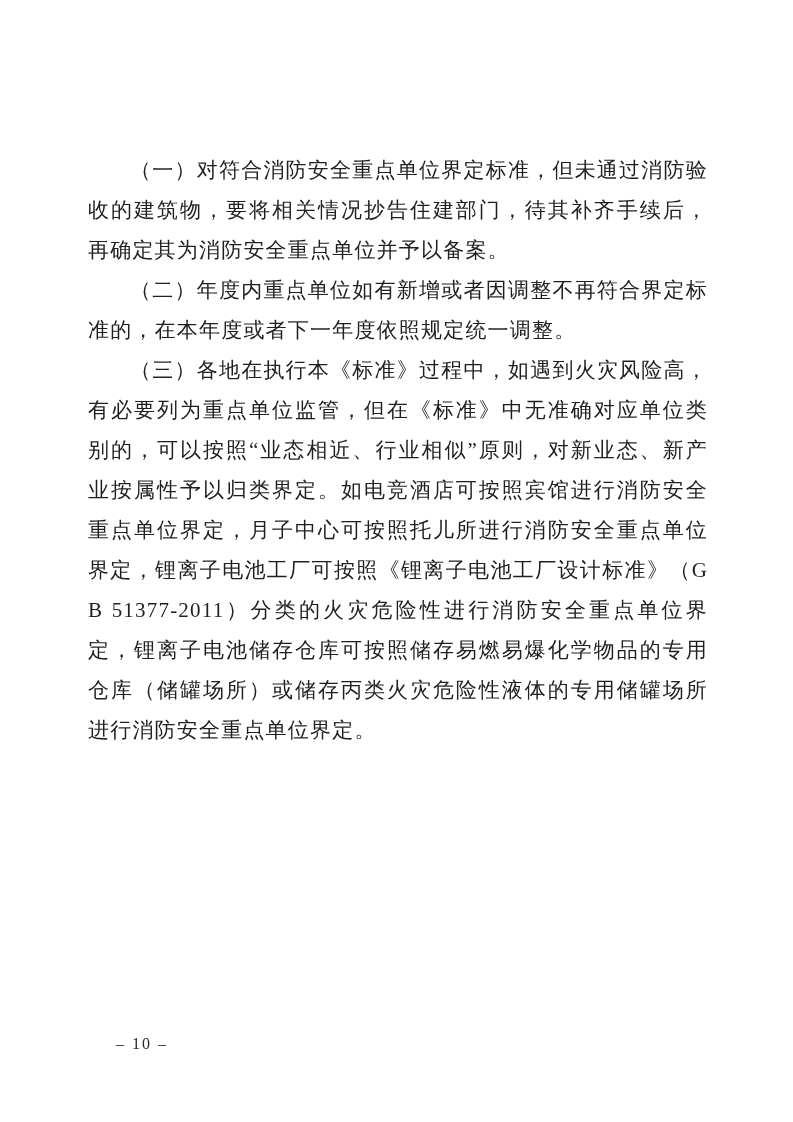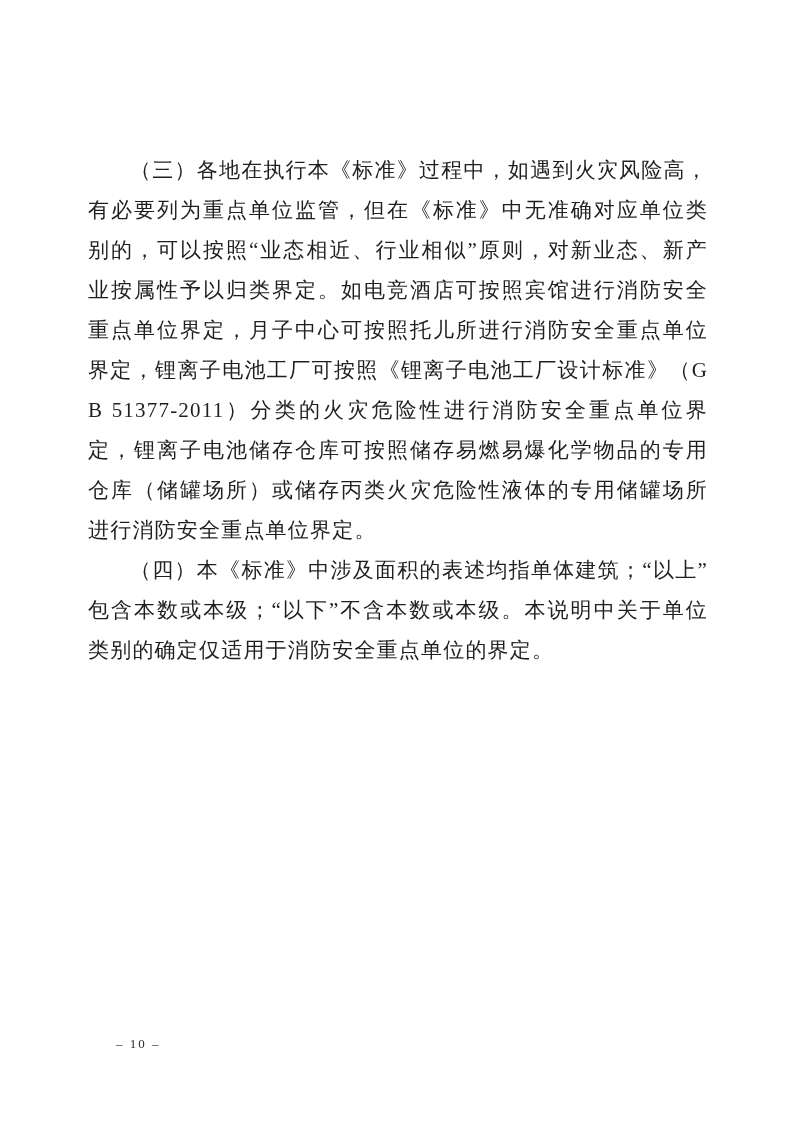"（一）对符合消防安全重点单位界定标准，但未通过消防验收的建筑物，要将相关情况抄告" p { html: none -> <p>（一）对符合消防安全重点单位界定标准，但未通过消防验收的建筑物，要将相关情况抄告住建部门，待其补齐手续后，再确定其为消防安全重点单位并予以备案。</p> }
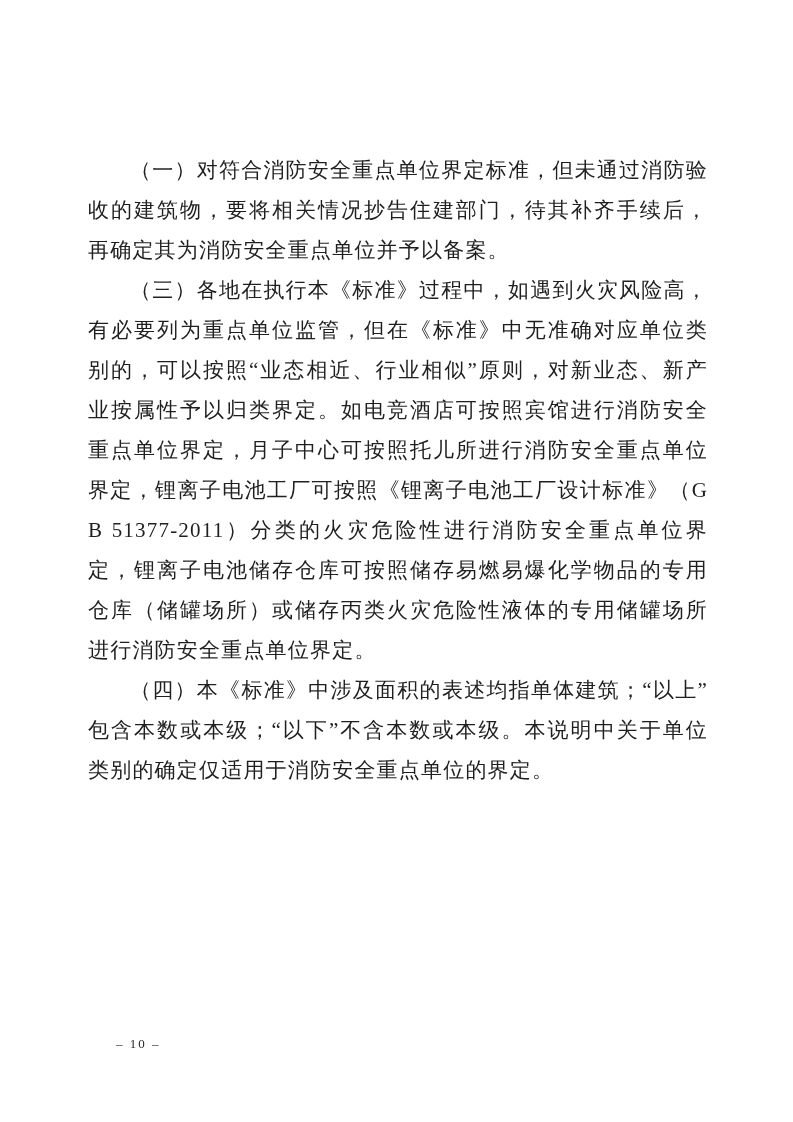"（二）年度内重点单位如有新增或者因调整不再符合界定标准的，在本年度或者下一年度依" p { html: none -> <p>（二）年度内重点单位如有新增或者因调整不再符合界定标准的，在本年度或者下一年度依照规定统一调整。</p> }
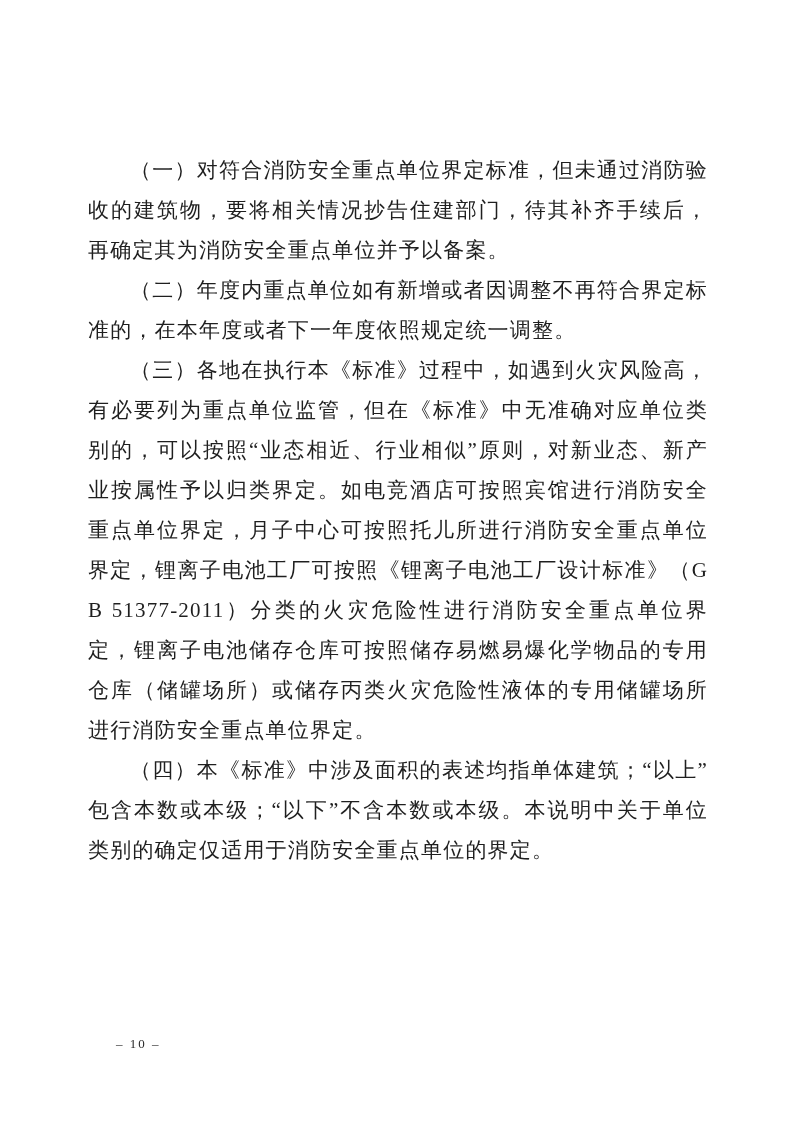"（四）本《标准》中涉及面积的表述均指单体建筑；“以上”包含本数或本级；“以下”不" p { html: <p>（四）本《标准》中涉及面积的表述均指单体建筑；“以上”包含本数或本级；“以下”不含本数或本级。本说明中关于单位类别的确定仅适用于消防安全重点单位的界定。</p> -> none }
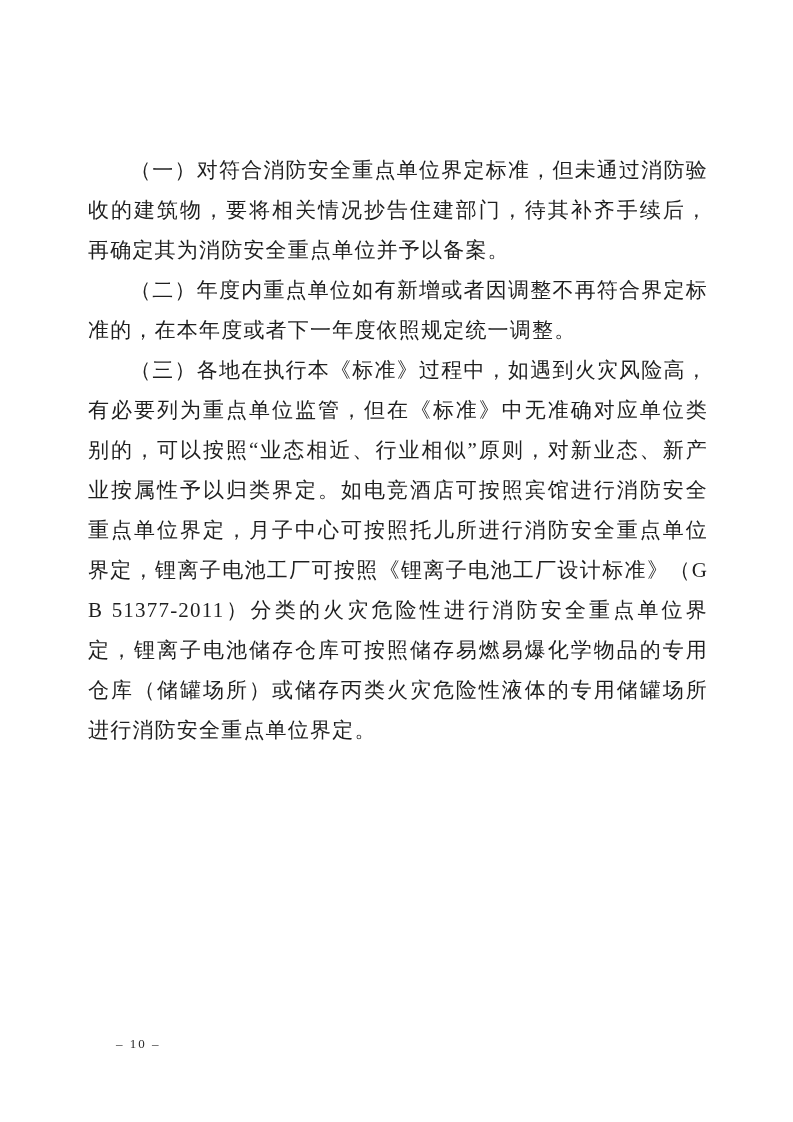"– 10 –" .page-number { font-size: 13px -> 16px }
